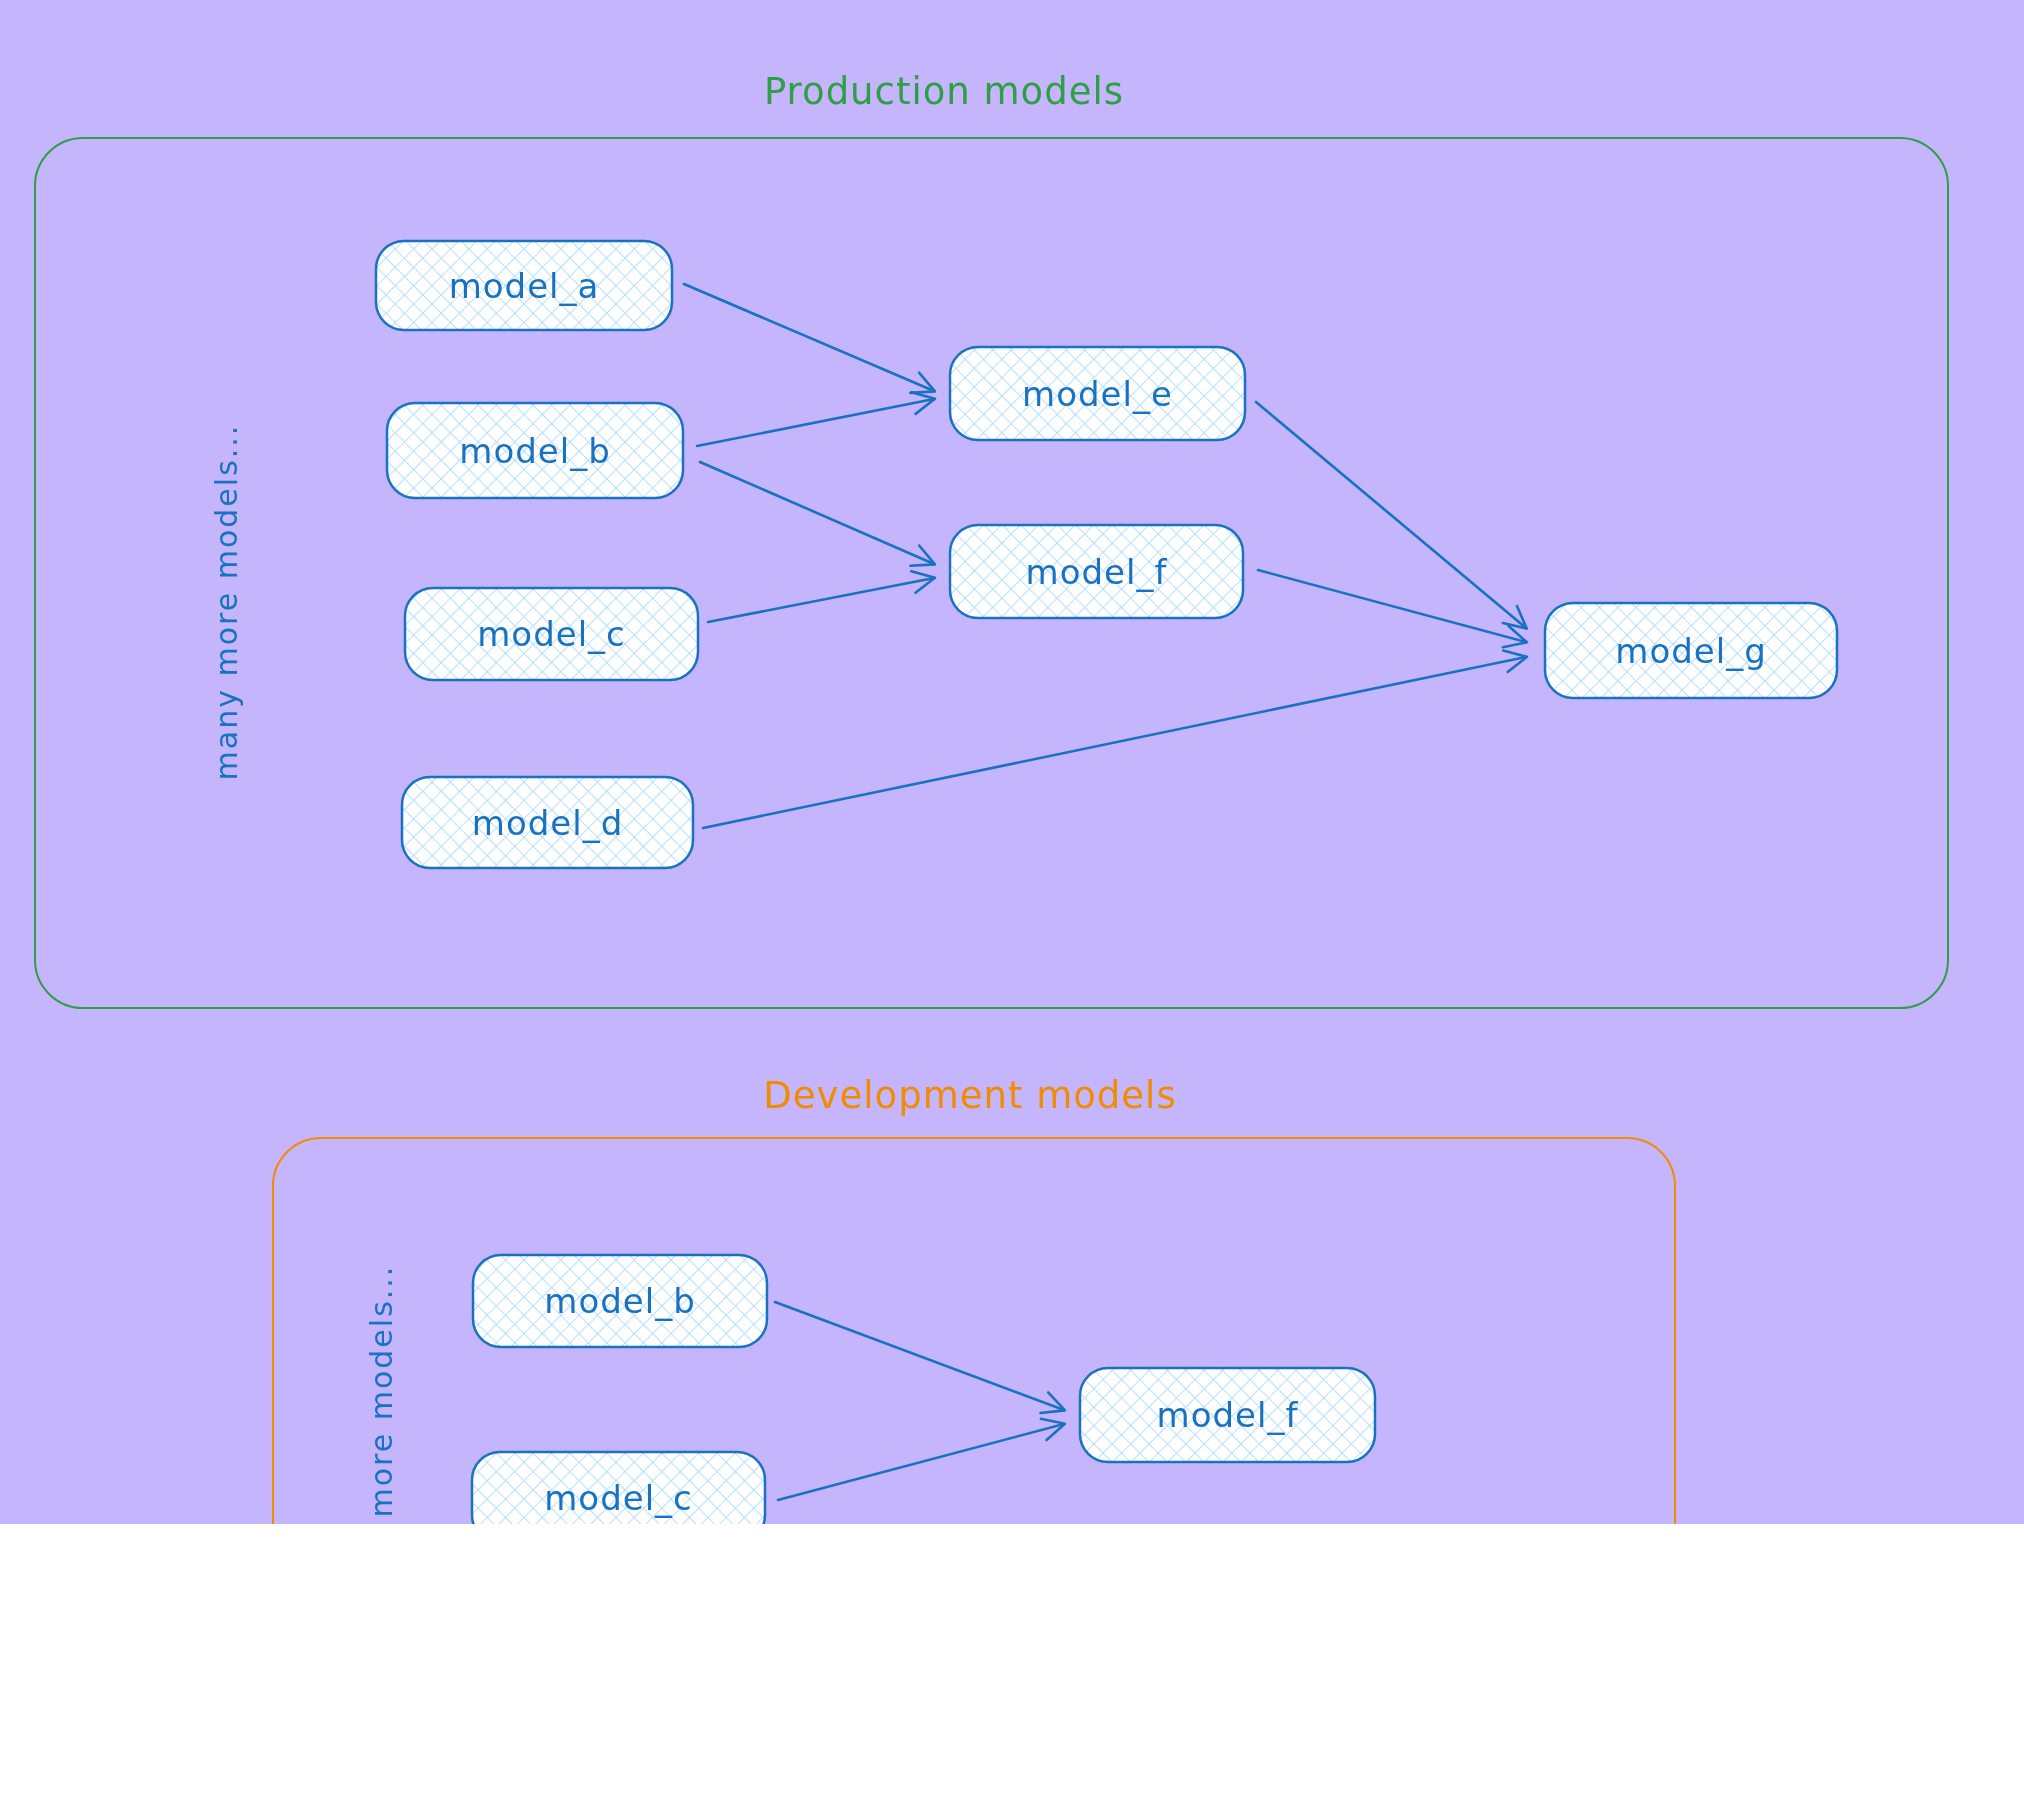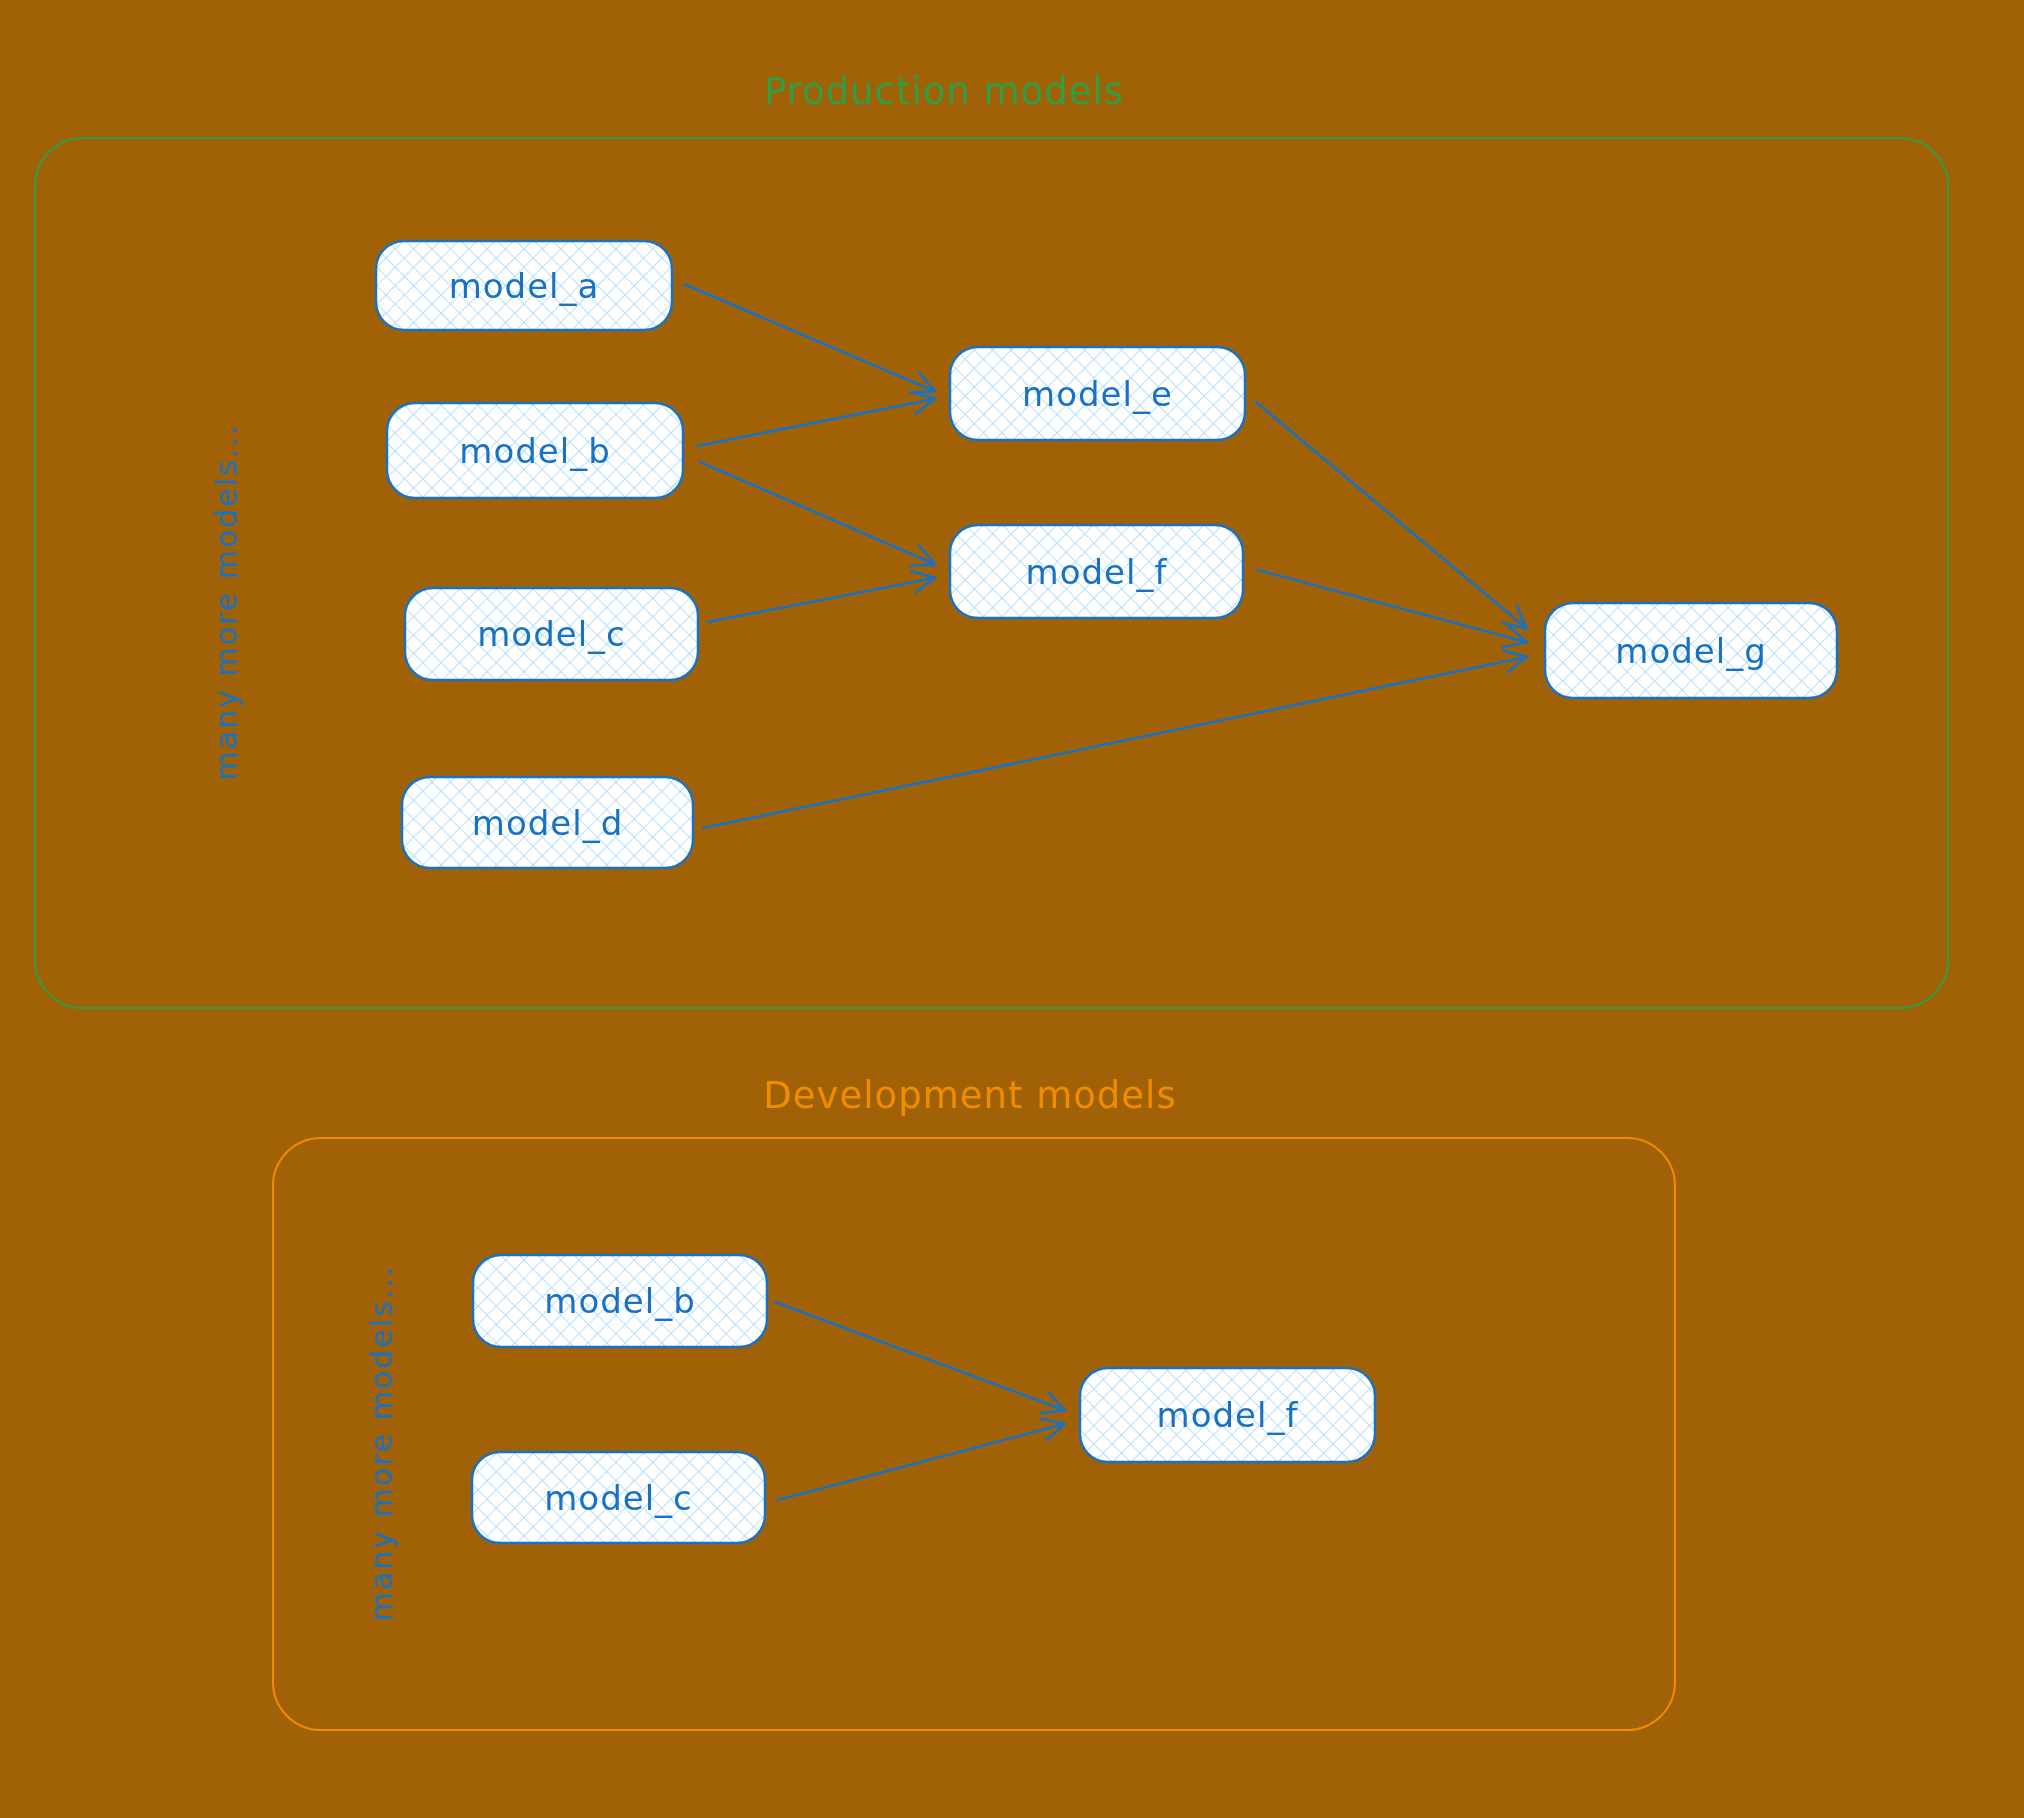"Production models" .stage { background: #a16207 -> #c4b5fd; height: 1818px -> 1524px }
